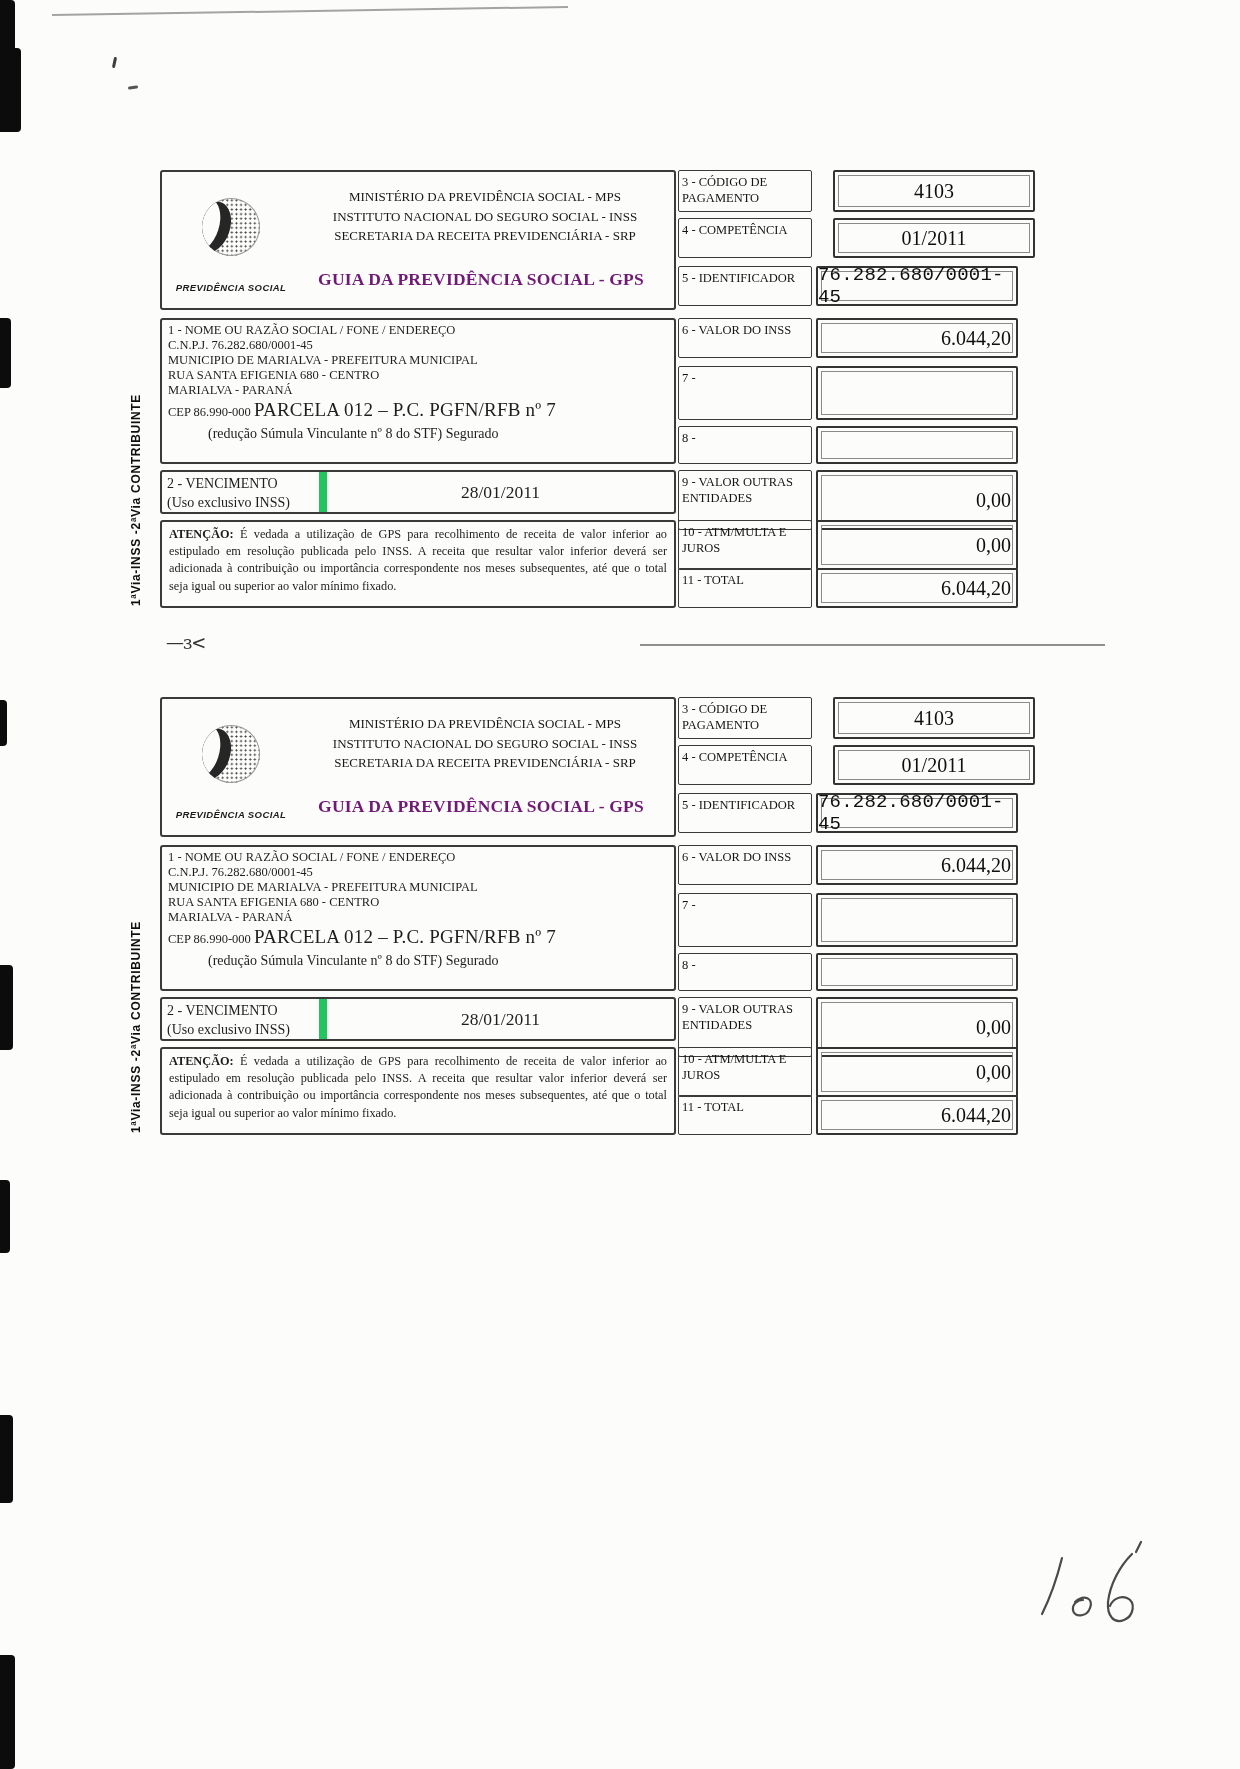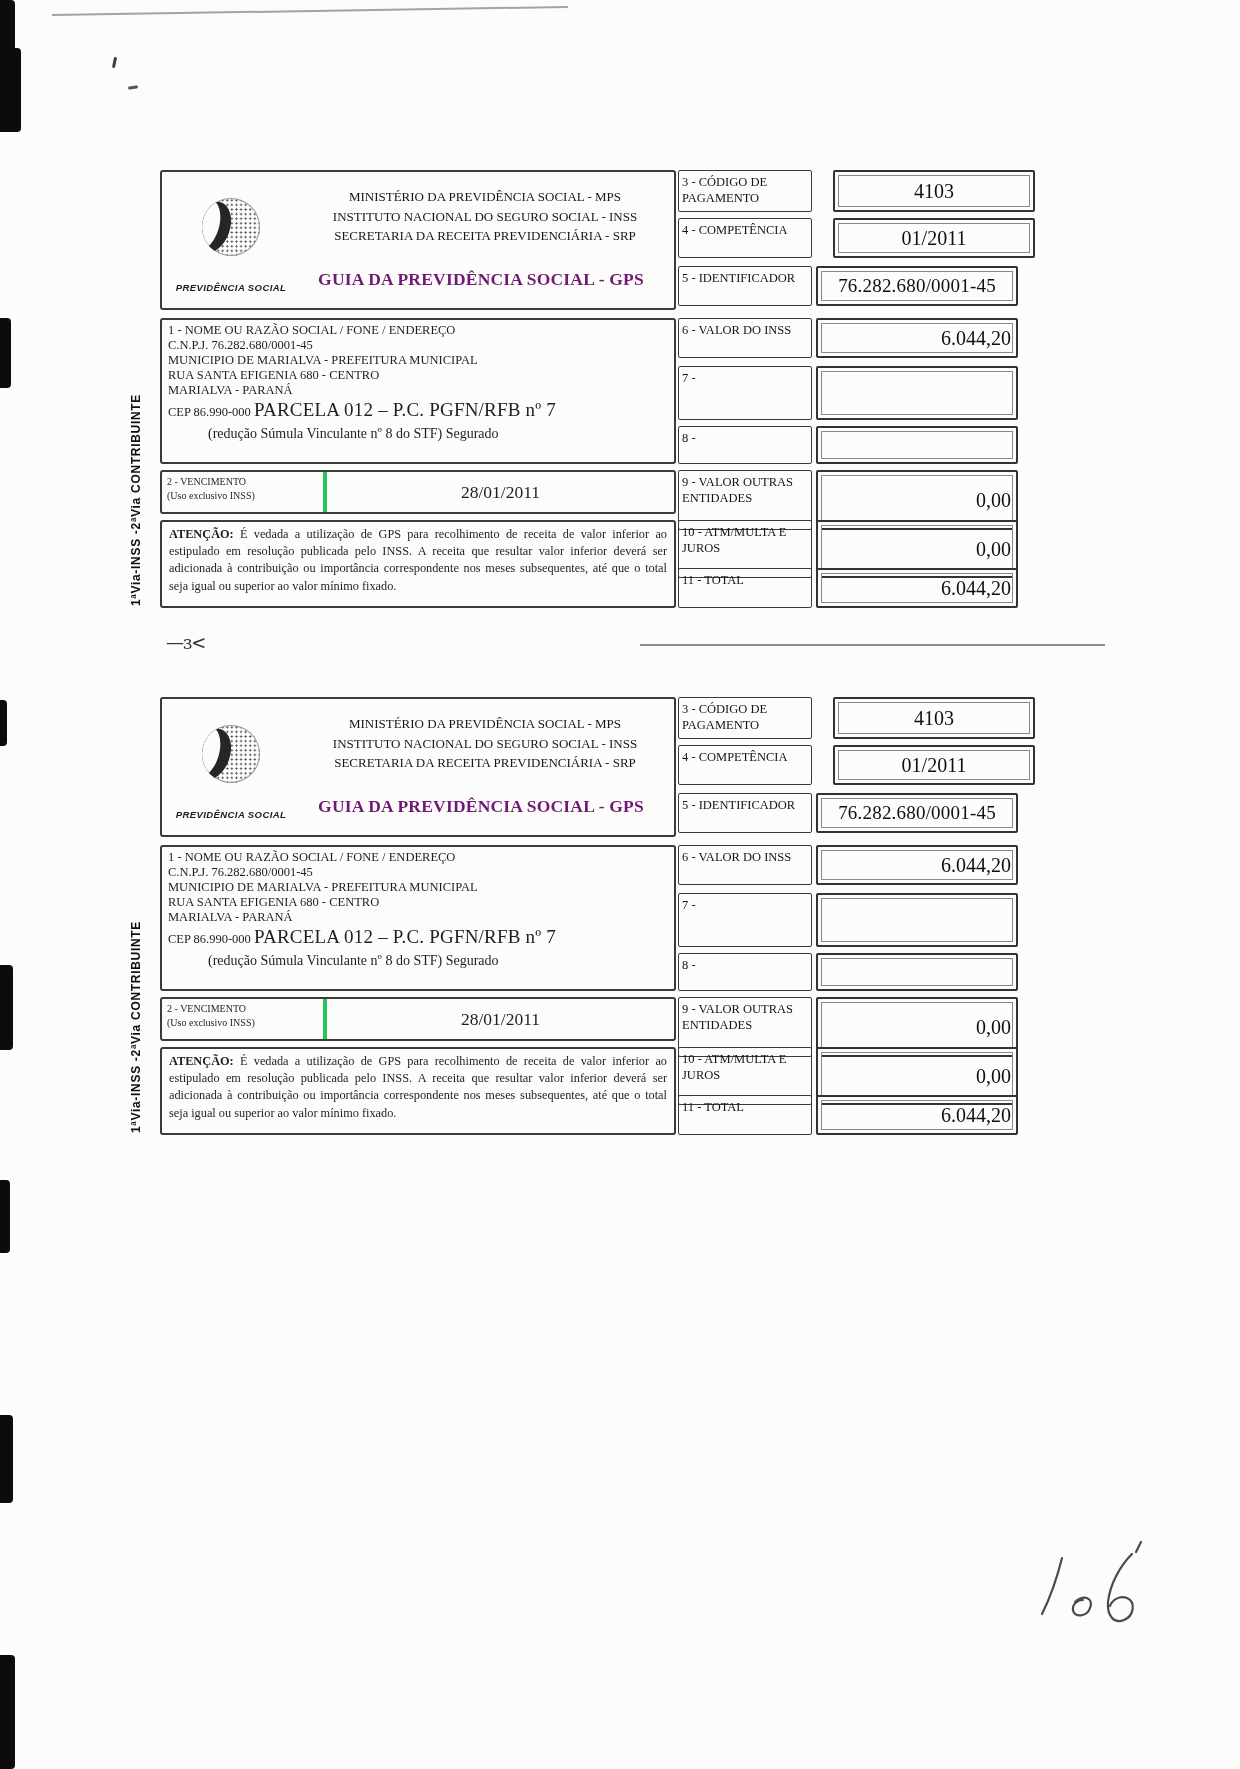"76.282.680/0001-45" .val-id { font-family: none -> Liberation Mono, monospace }
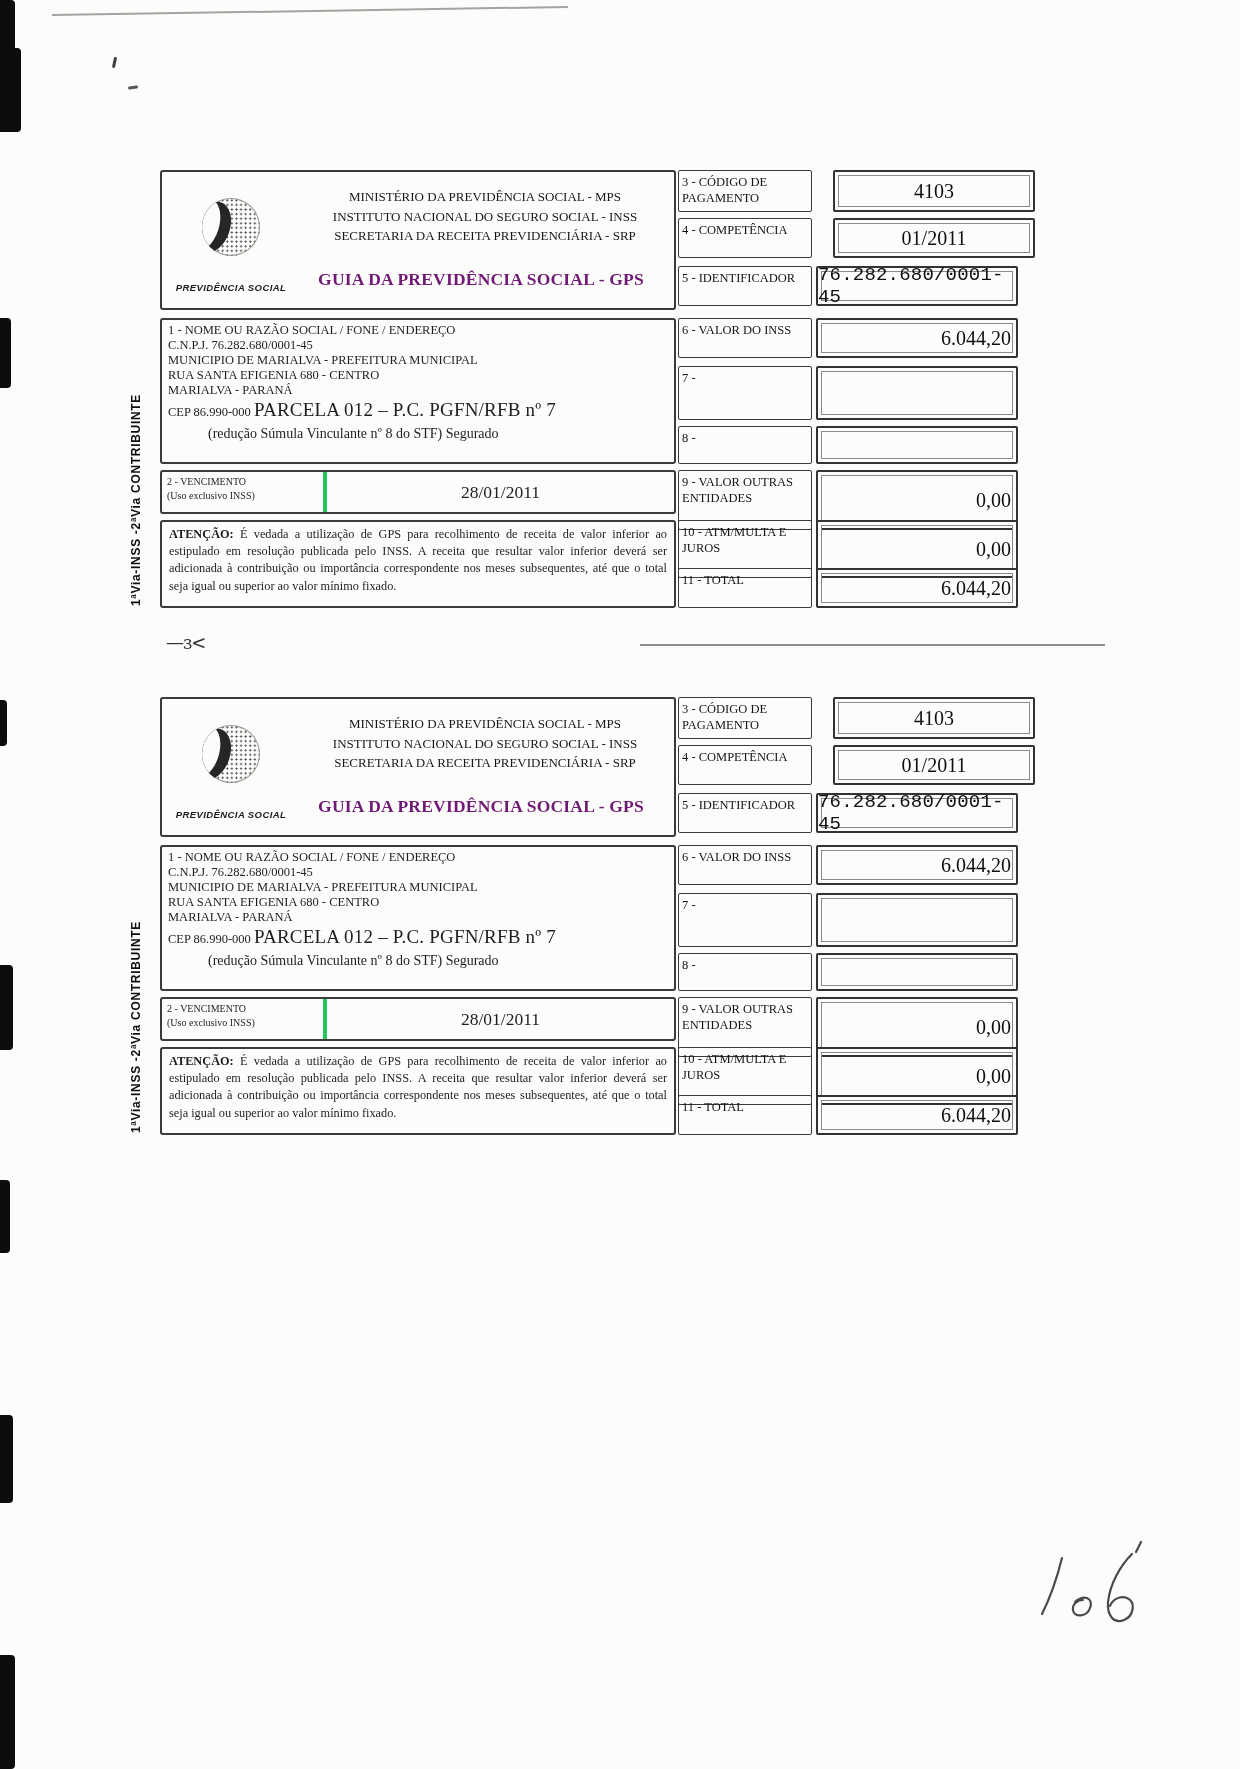"2 - VENCIMENTO" .f2-left { border-right: 4px solid #22c55e -> 8px solid #22c55e; font-size: 10px -> 14px }
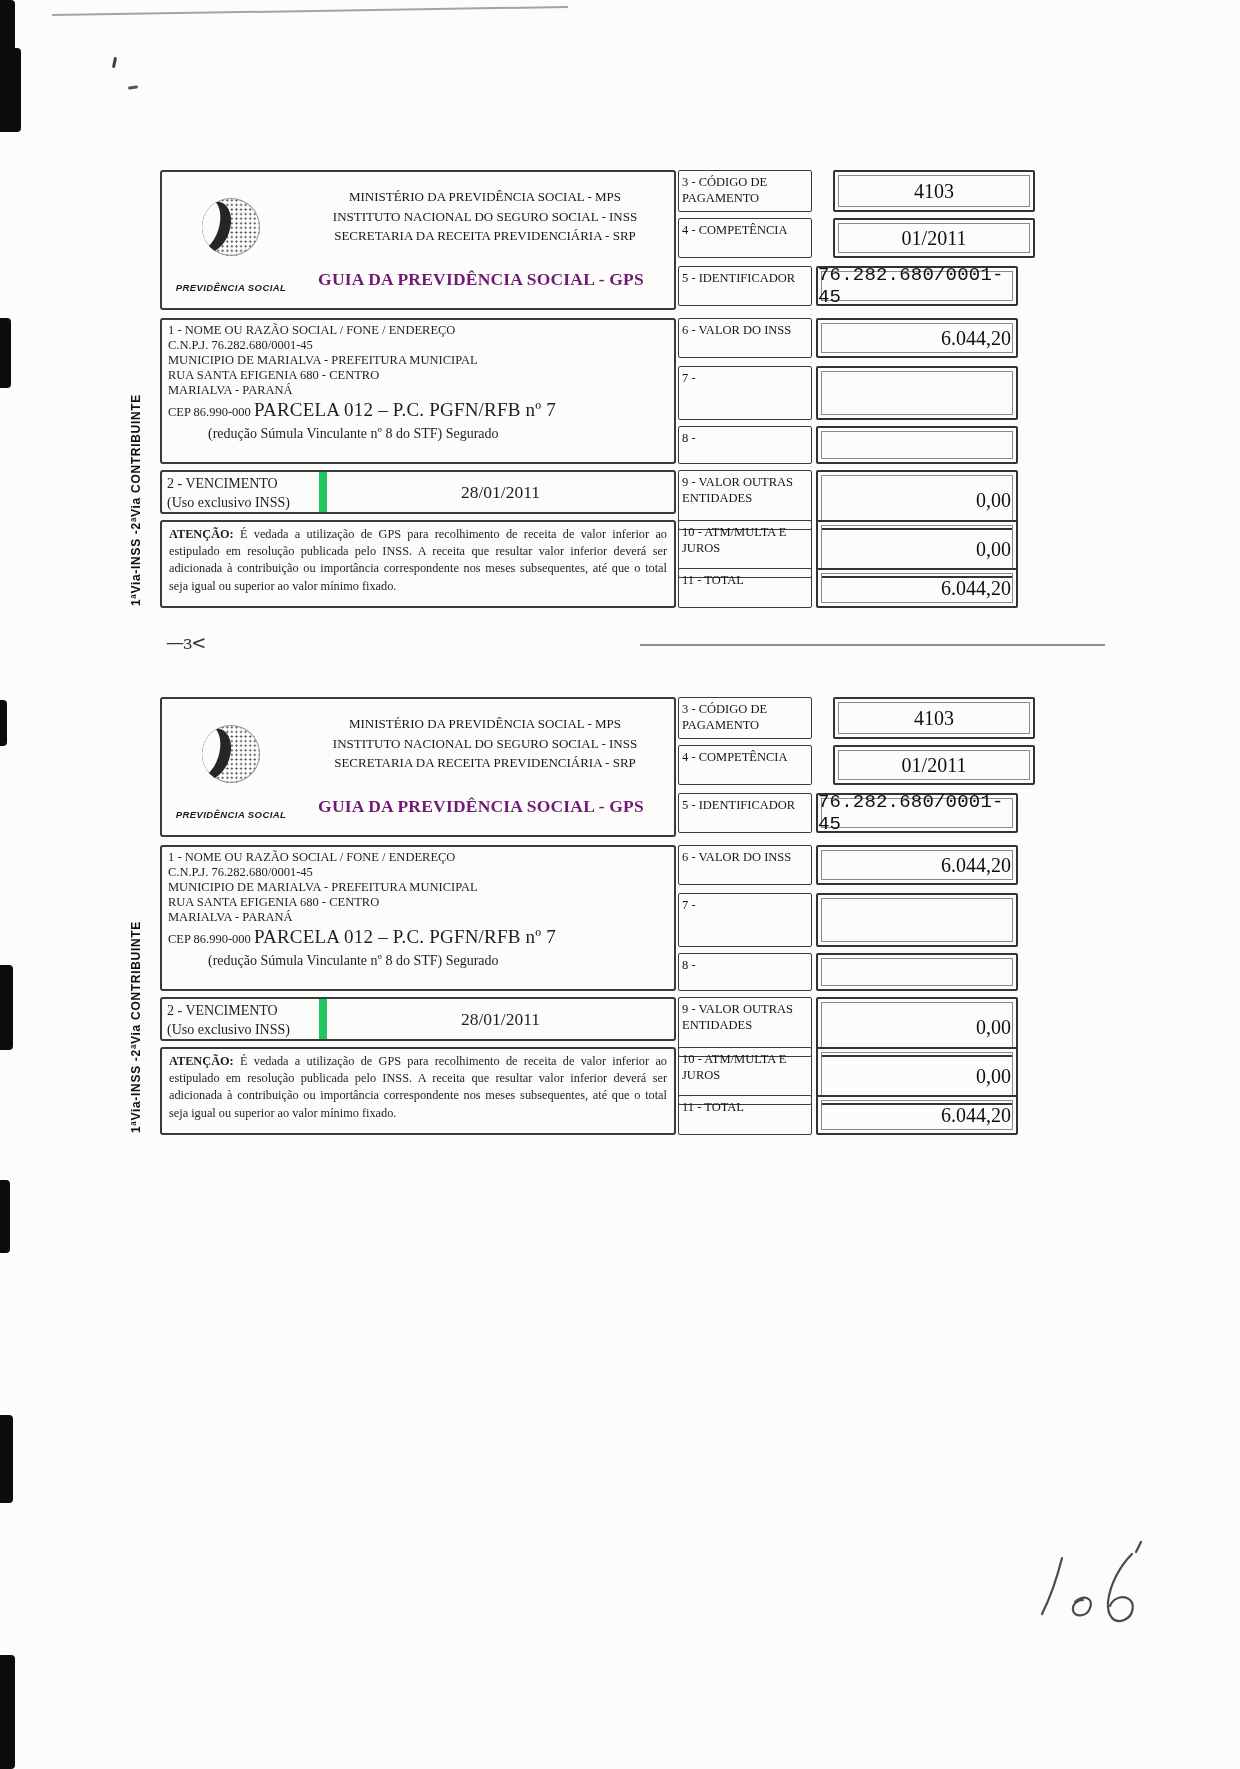"10 - ATM/MULTA E JUROS" .row10 { height: 58px -> 50px }
